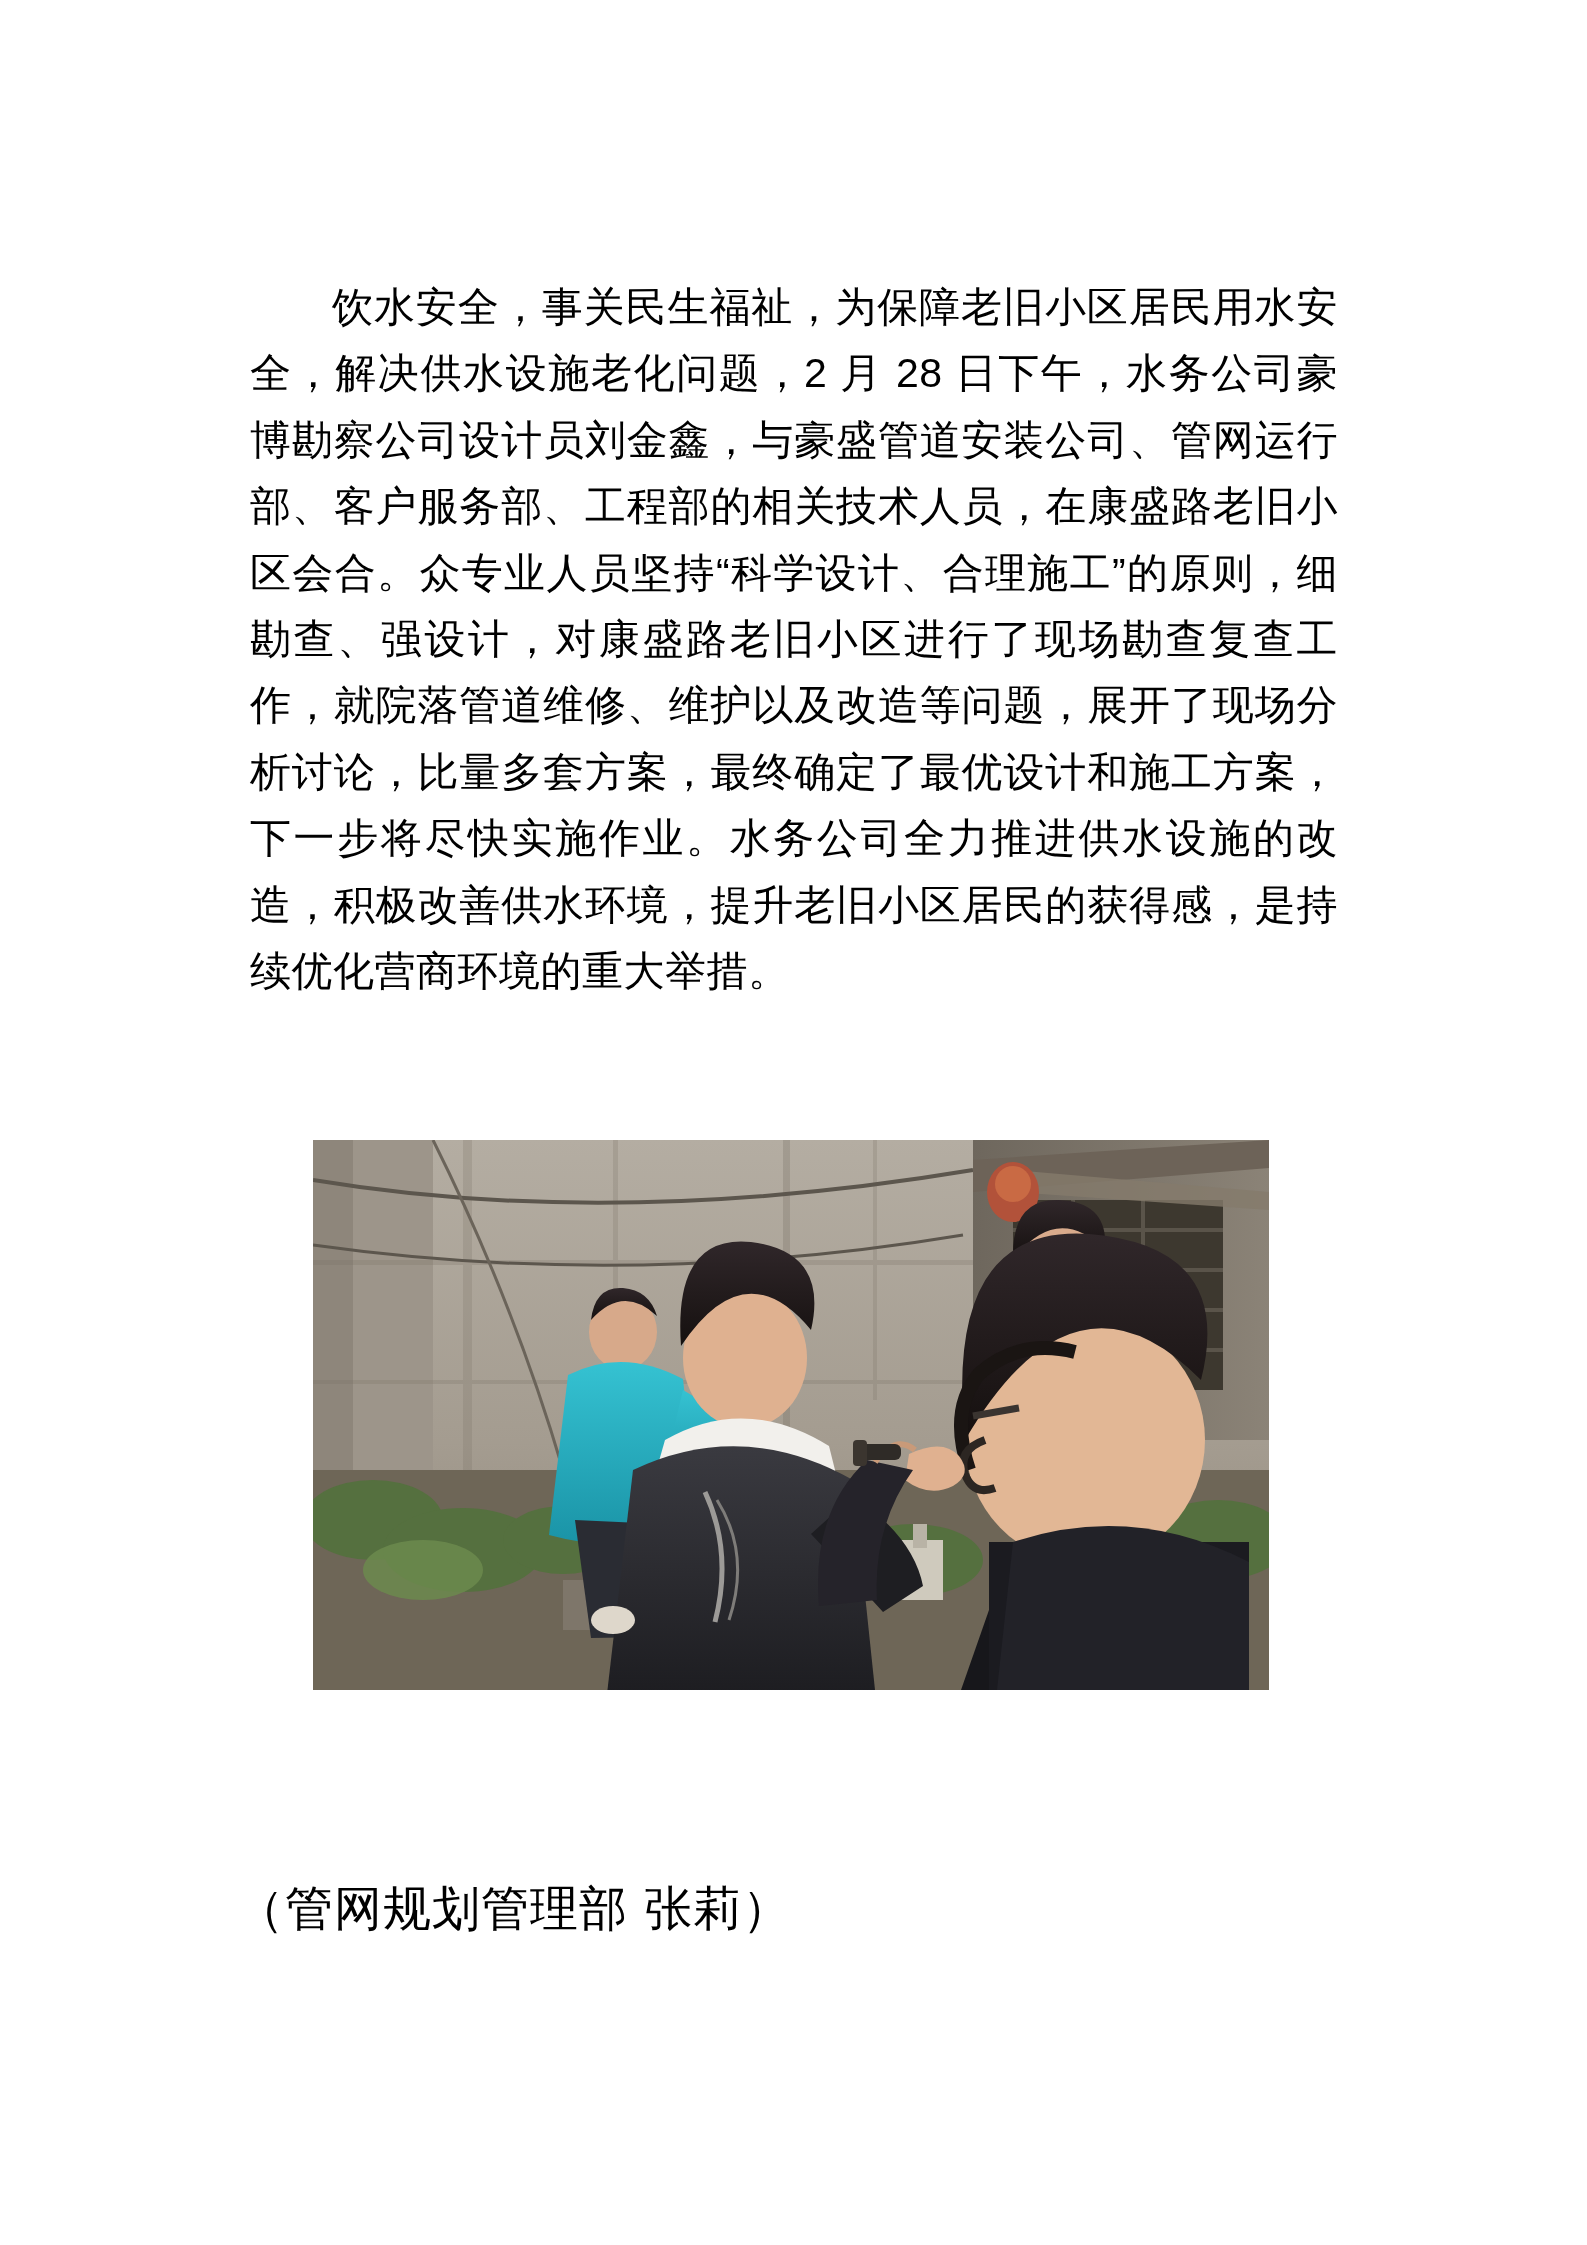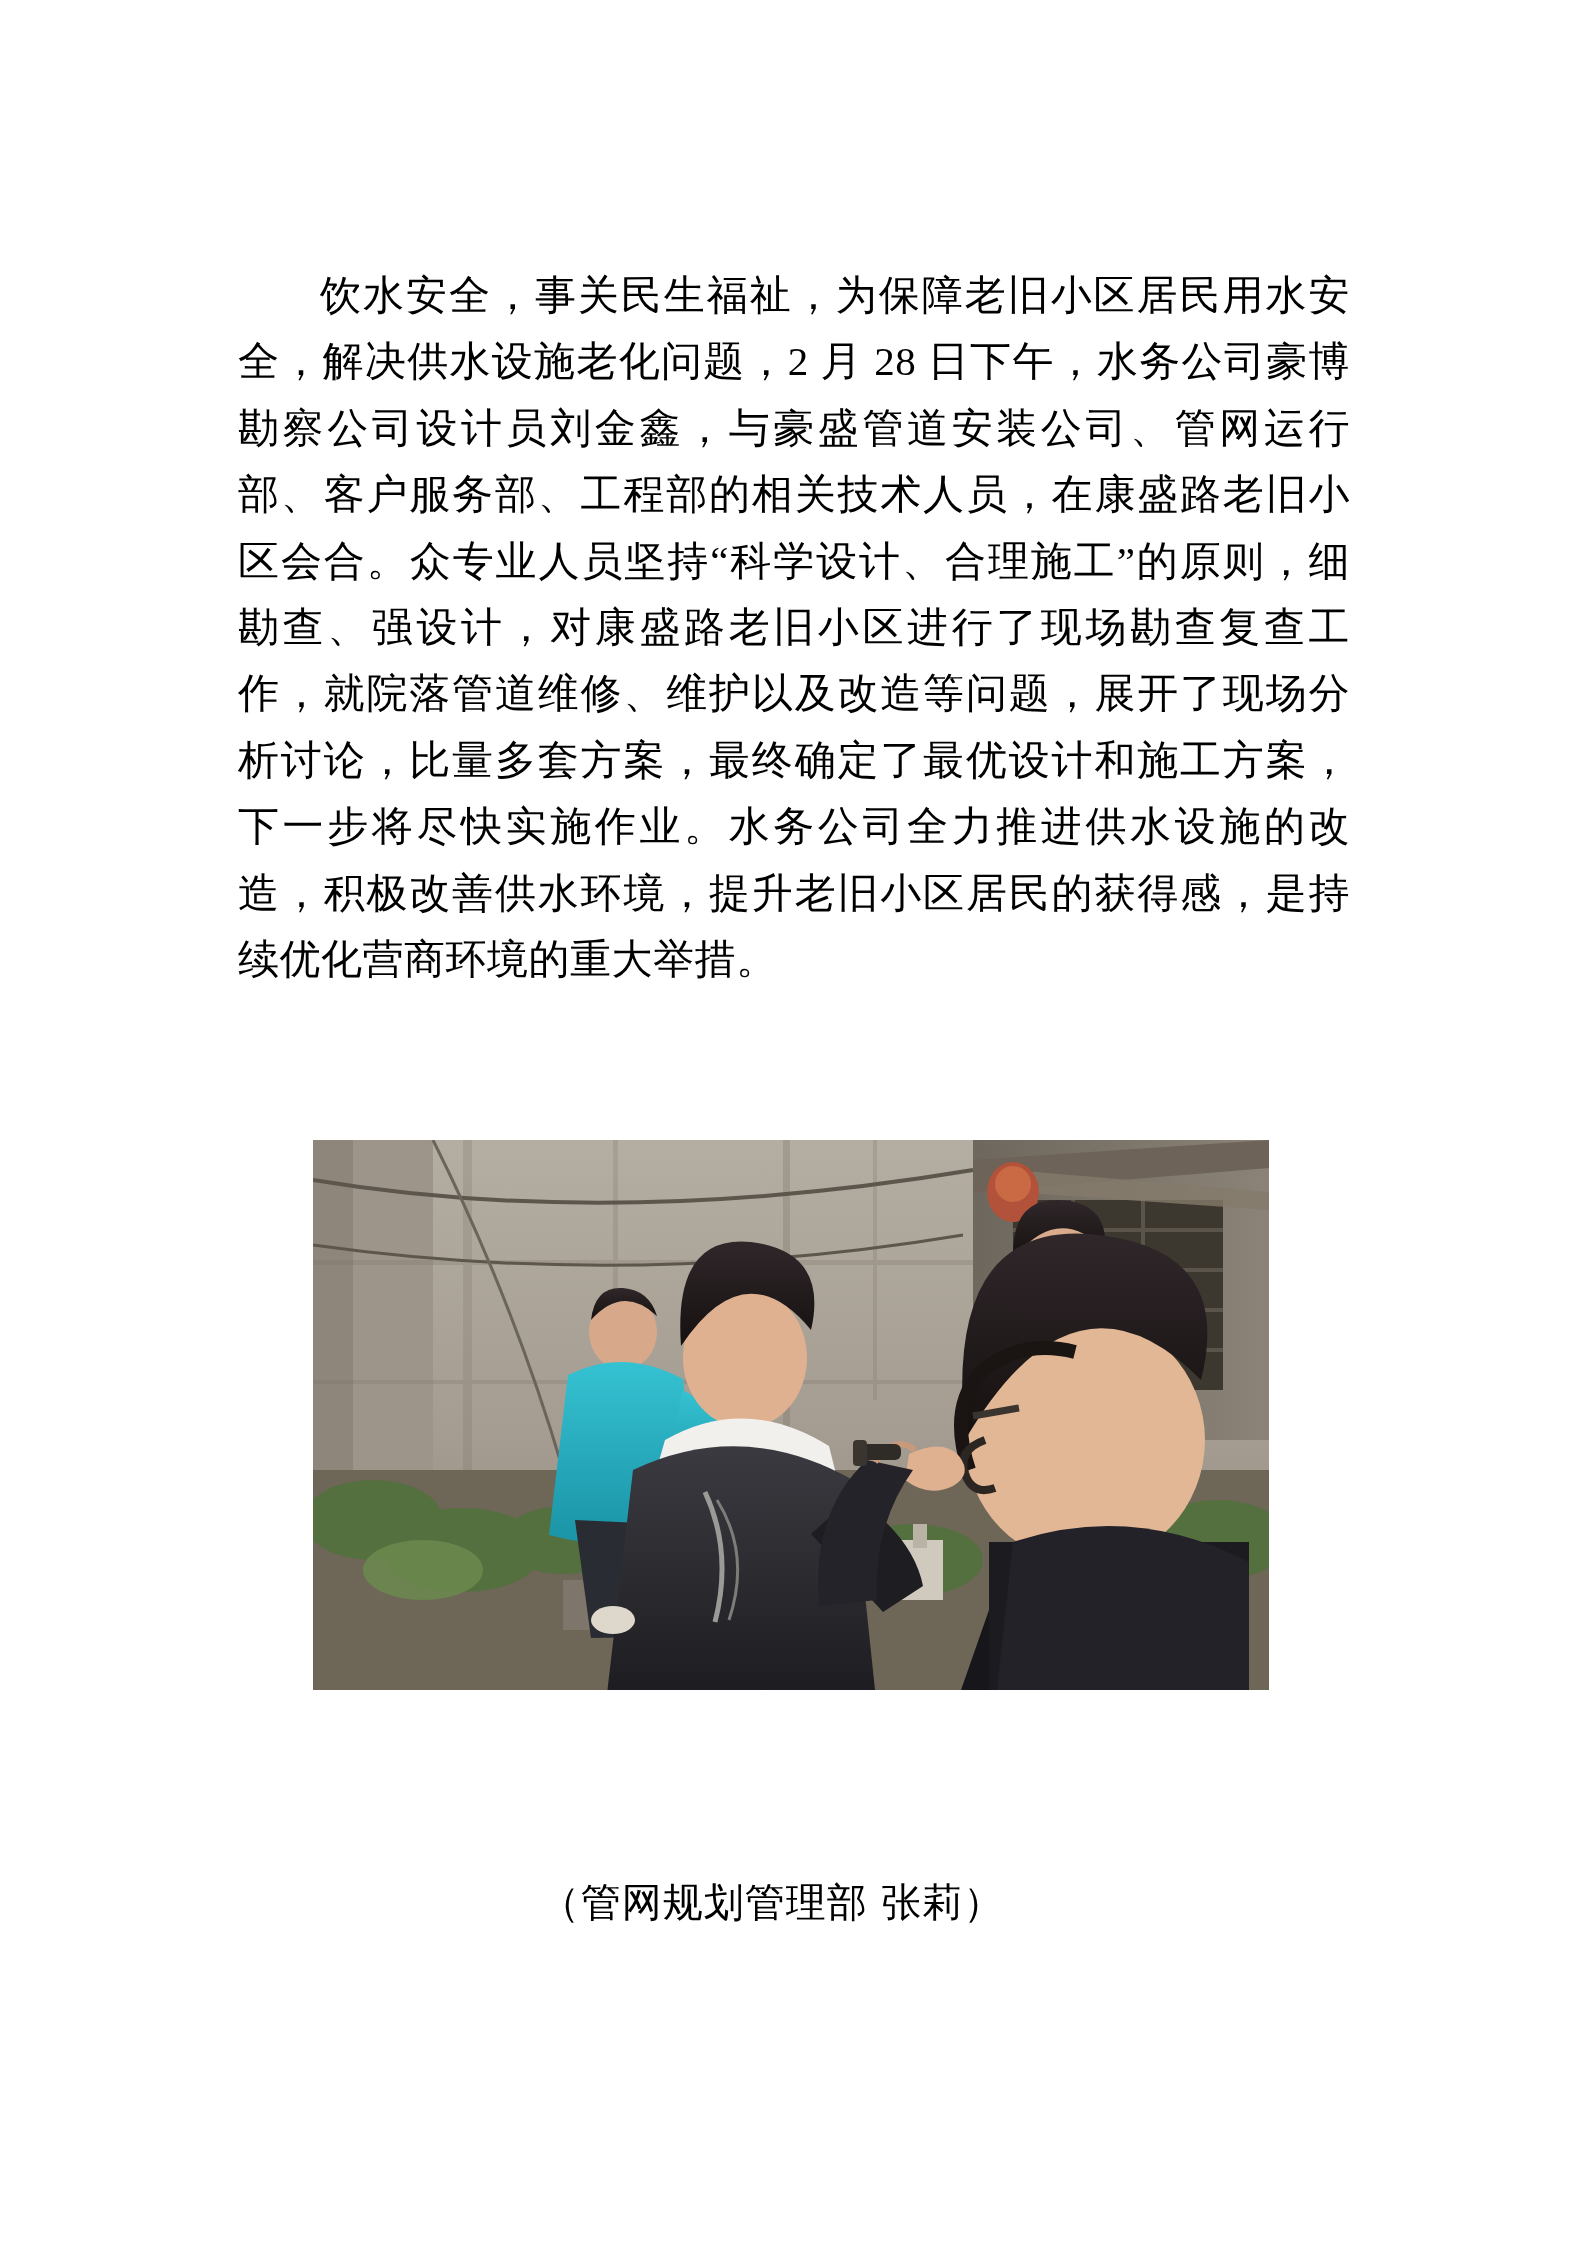"饮水安全，事关民生福祉，为保障老旧小区居民用水安全，解决供水设施老化问题，2 月" .body-text { font-family: Liberation Serif, serif -> Liberation Sans, sans-serif; margin: 0 -> 12px }
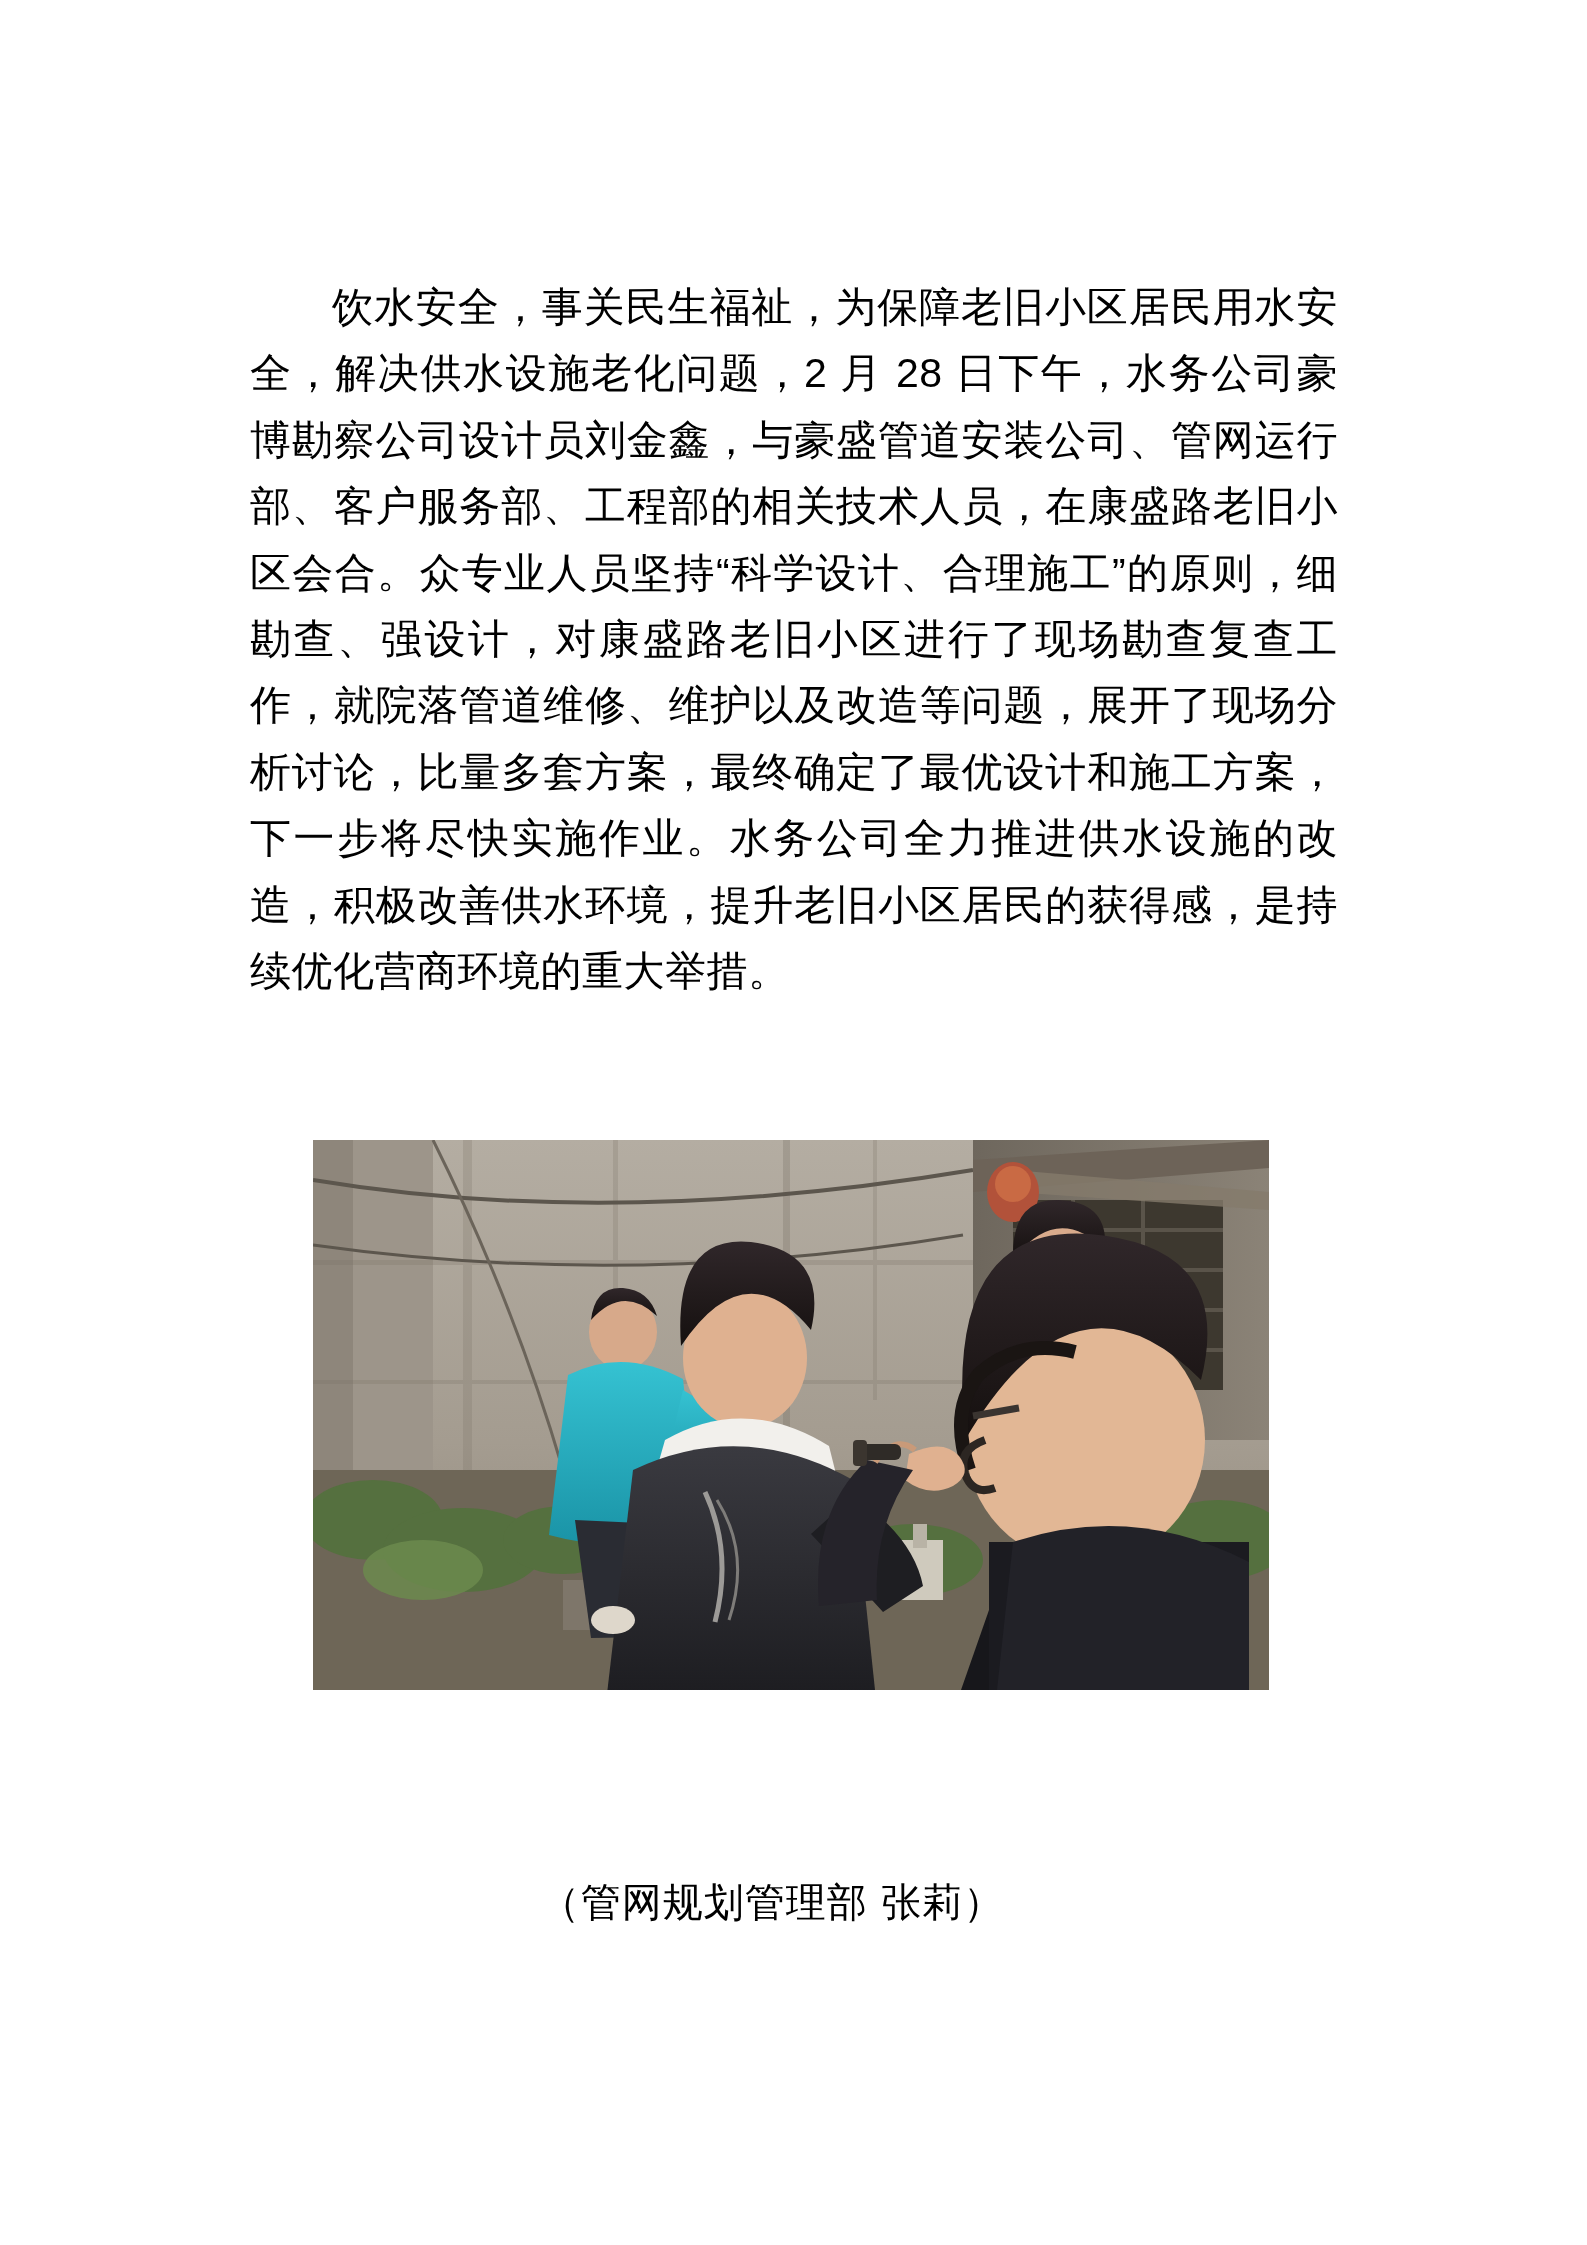"（管网规划管理部 张莉）" .signature { font-size: 40px -> 48px; left: 255px -> 236px; text-align: center -> left }
